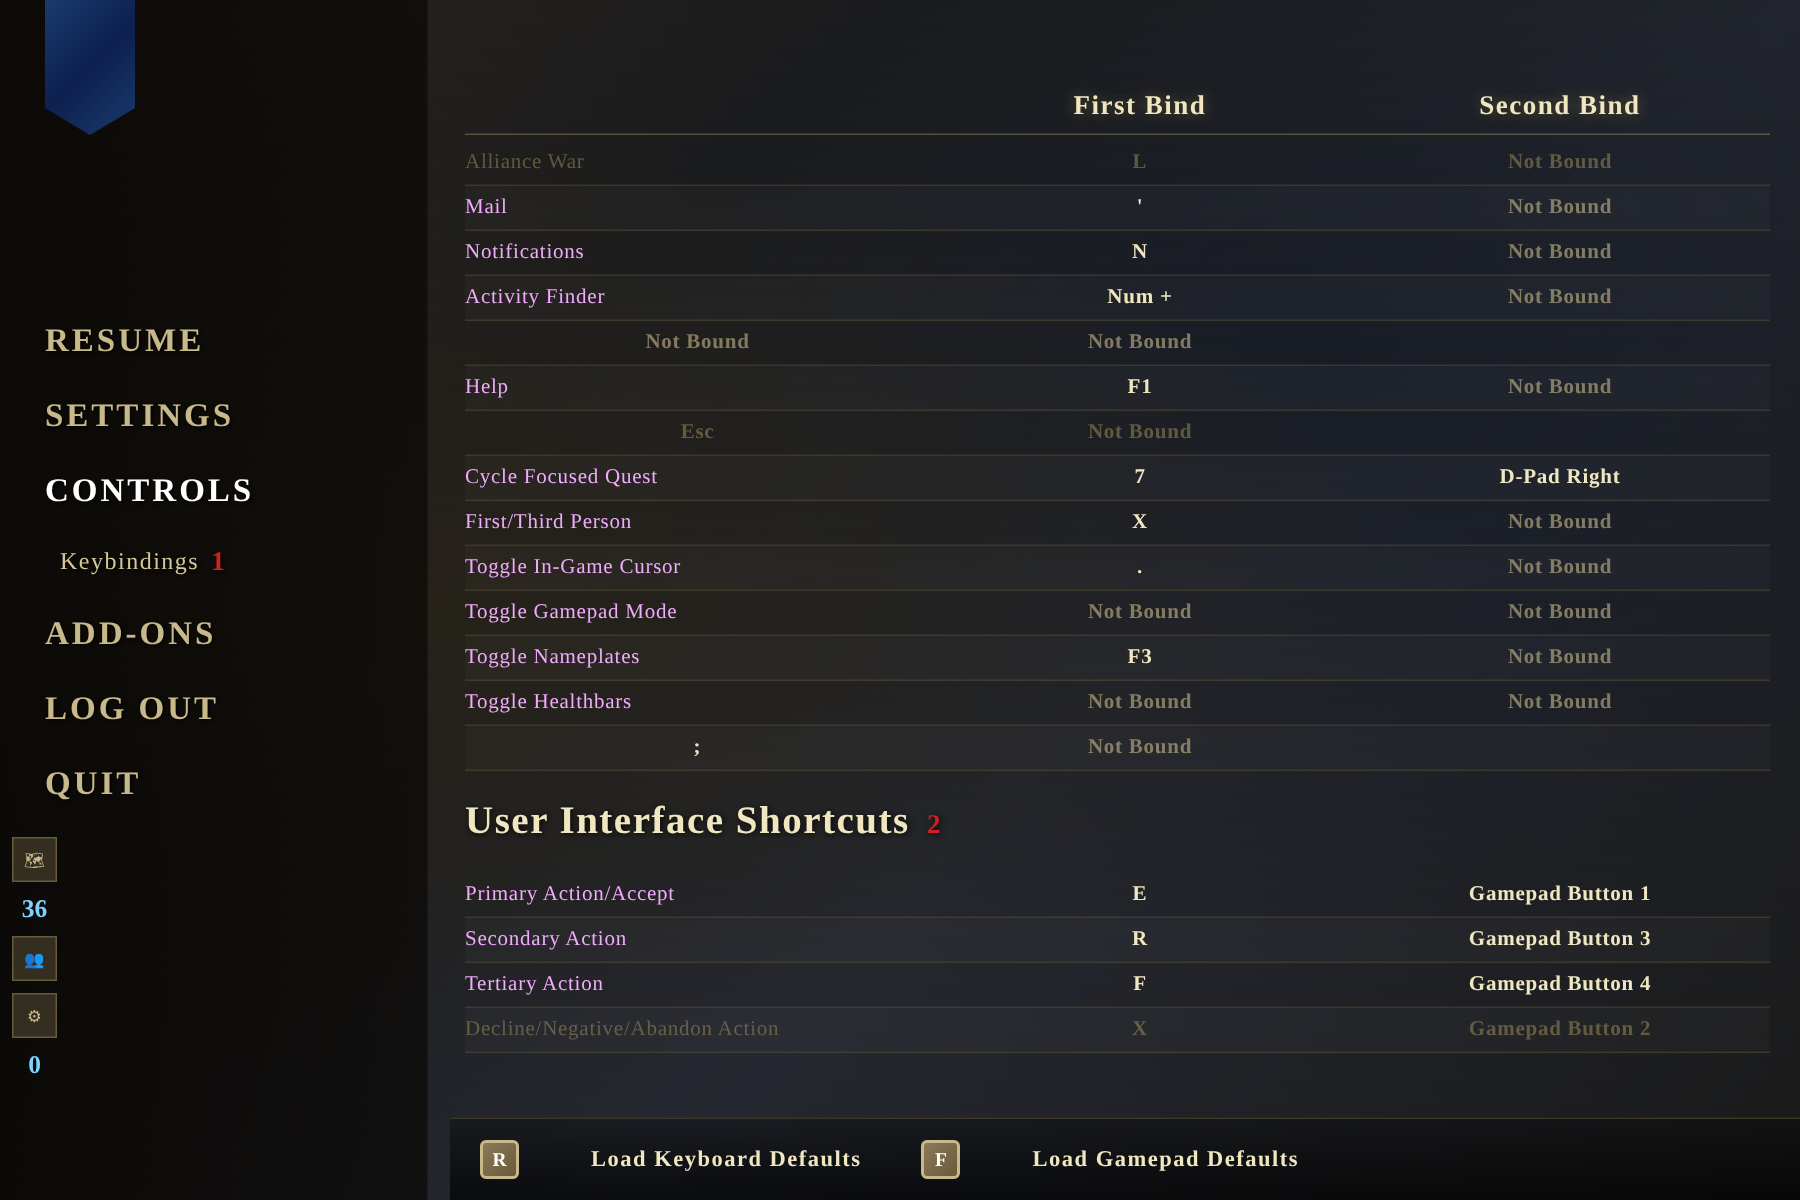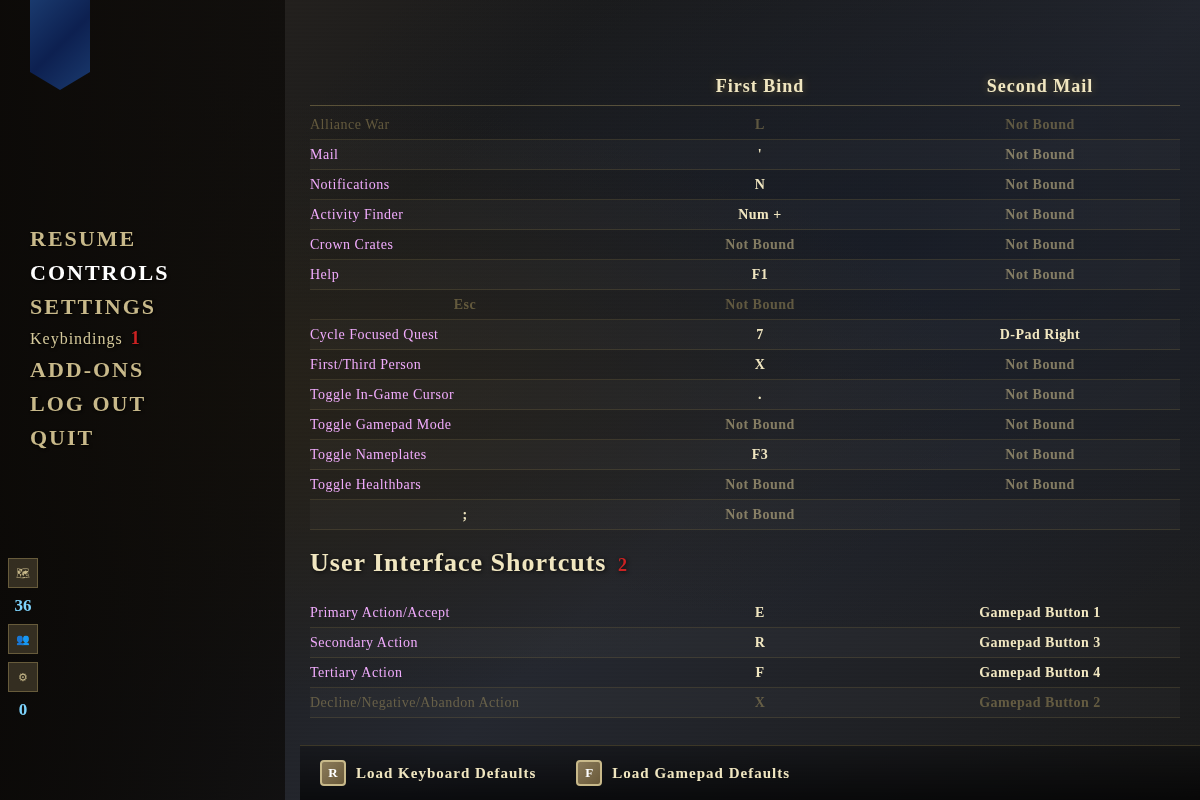"First Bind" .header-row { margin-top: 16px -> none }
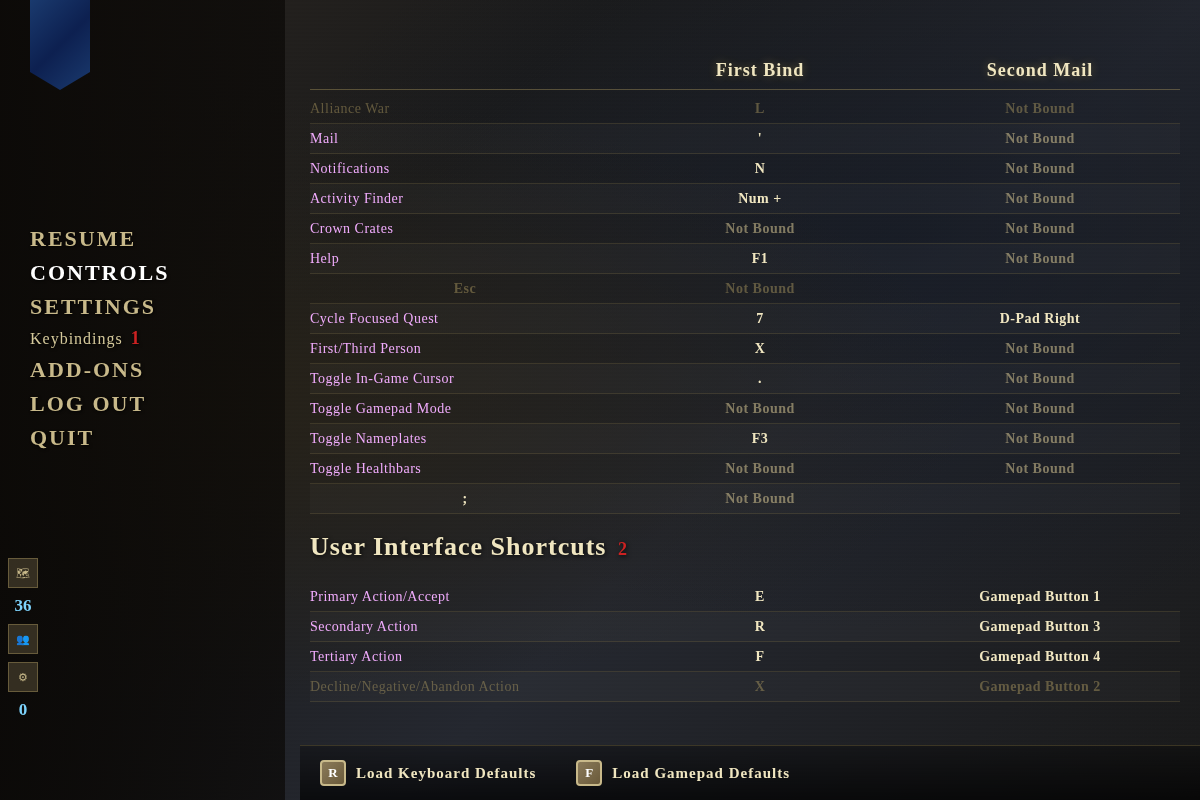"Second Mail" div.header-cell { text: Mail -> Bind }
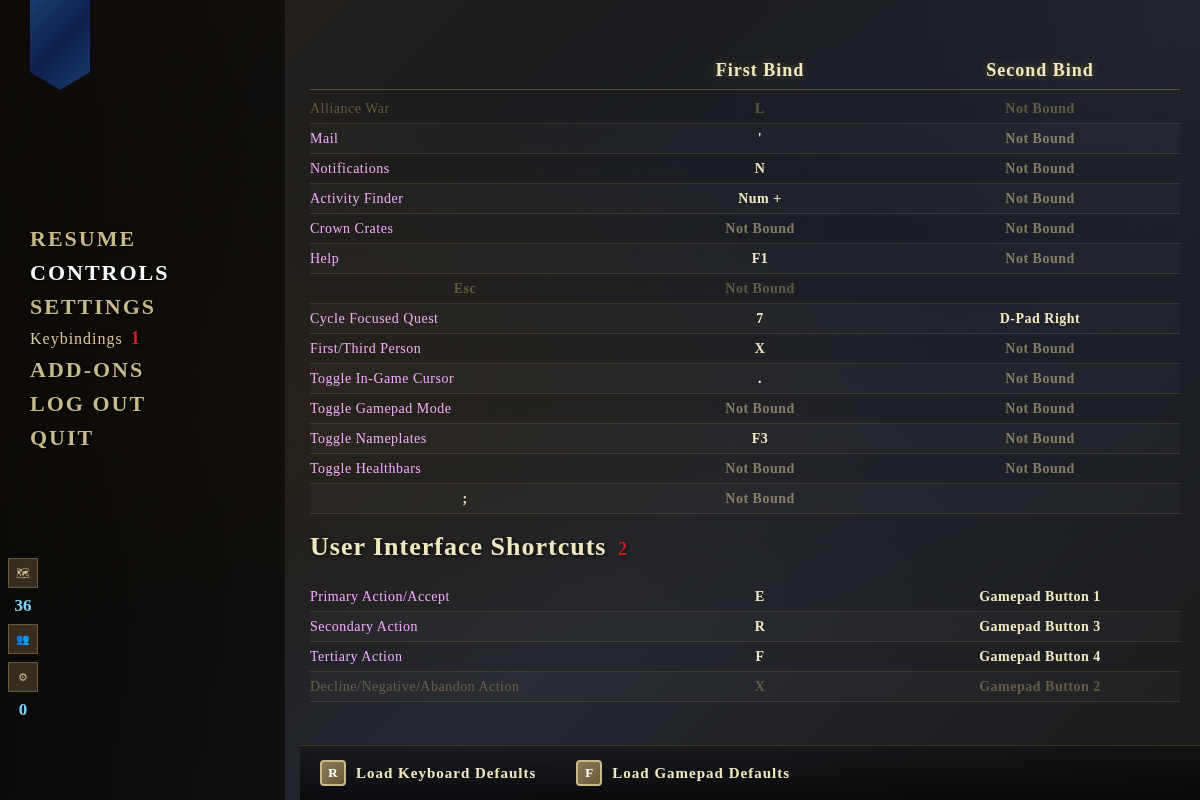"RESUME" .nav-menu { gap: 0 -> 16px; top: 222px -> 210px }
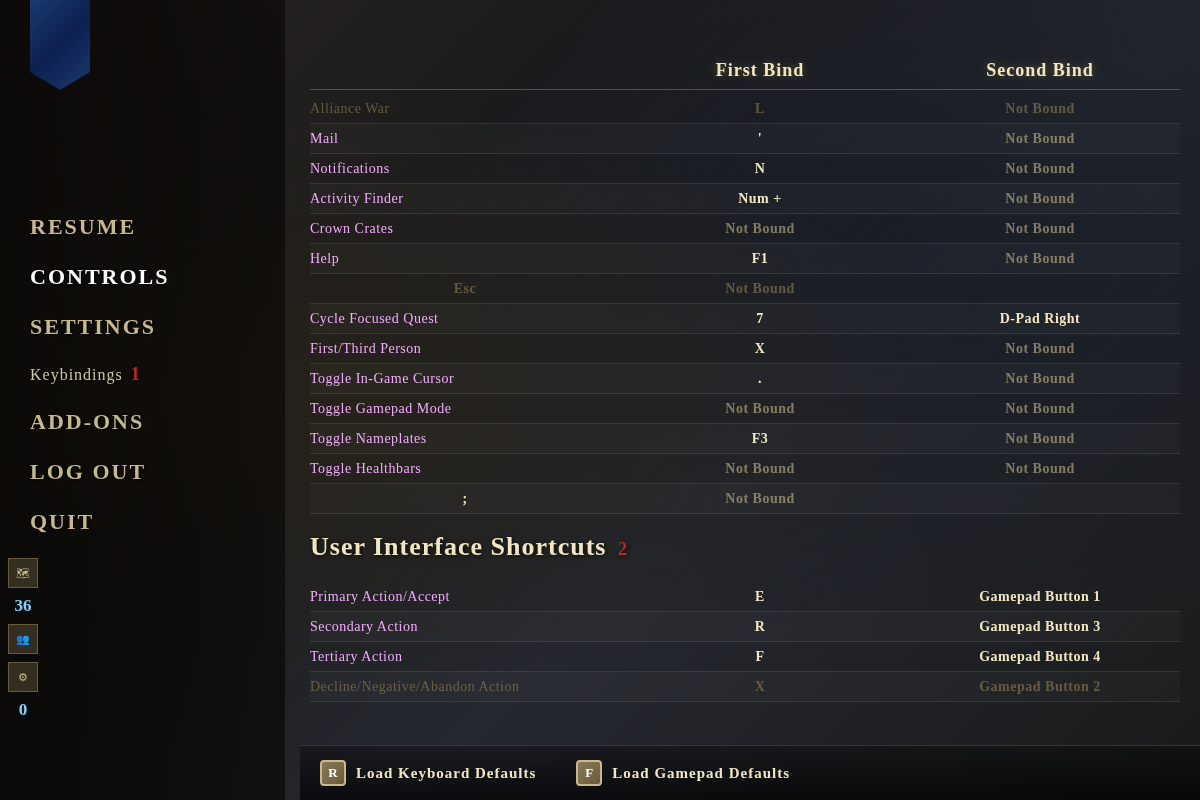"Crown Crates" span.action-name { html: <span>Crown Crates</span> -> none }
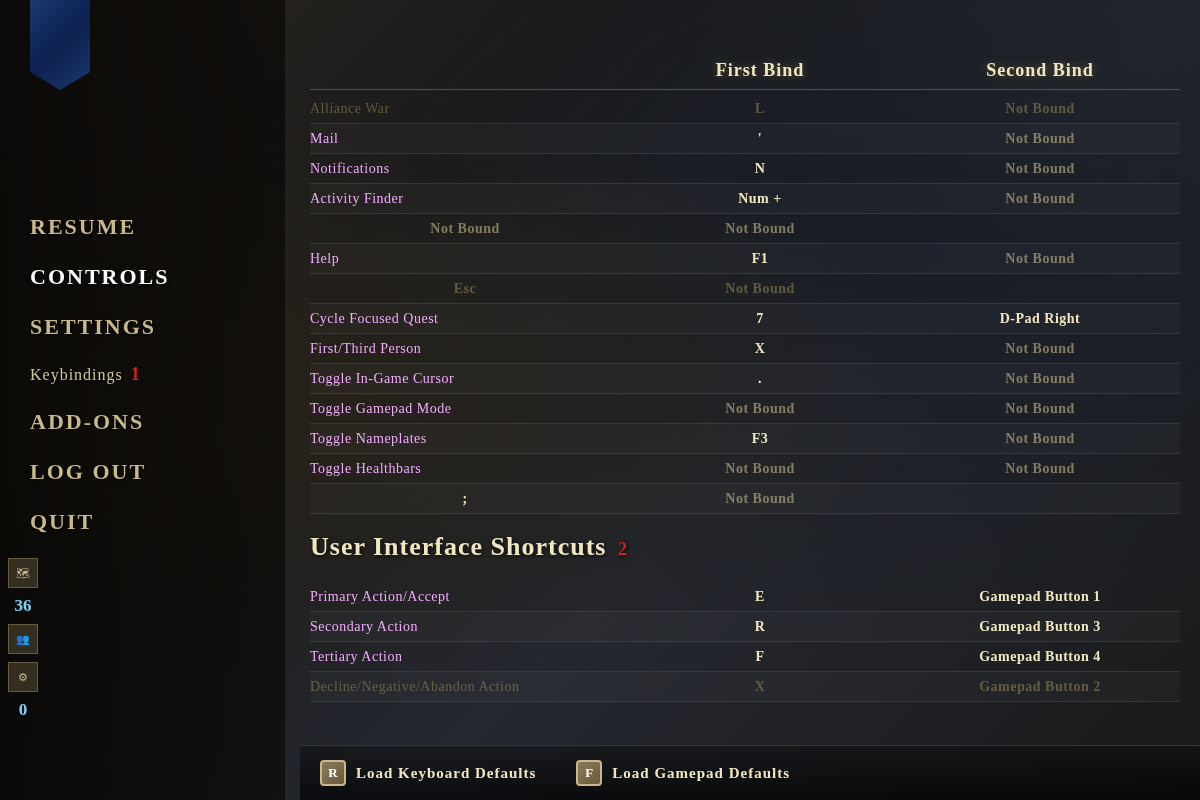"CONTROLS" div.nav-item { order: before "SETTINGS" -> after "SETTINGS" }
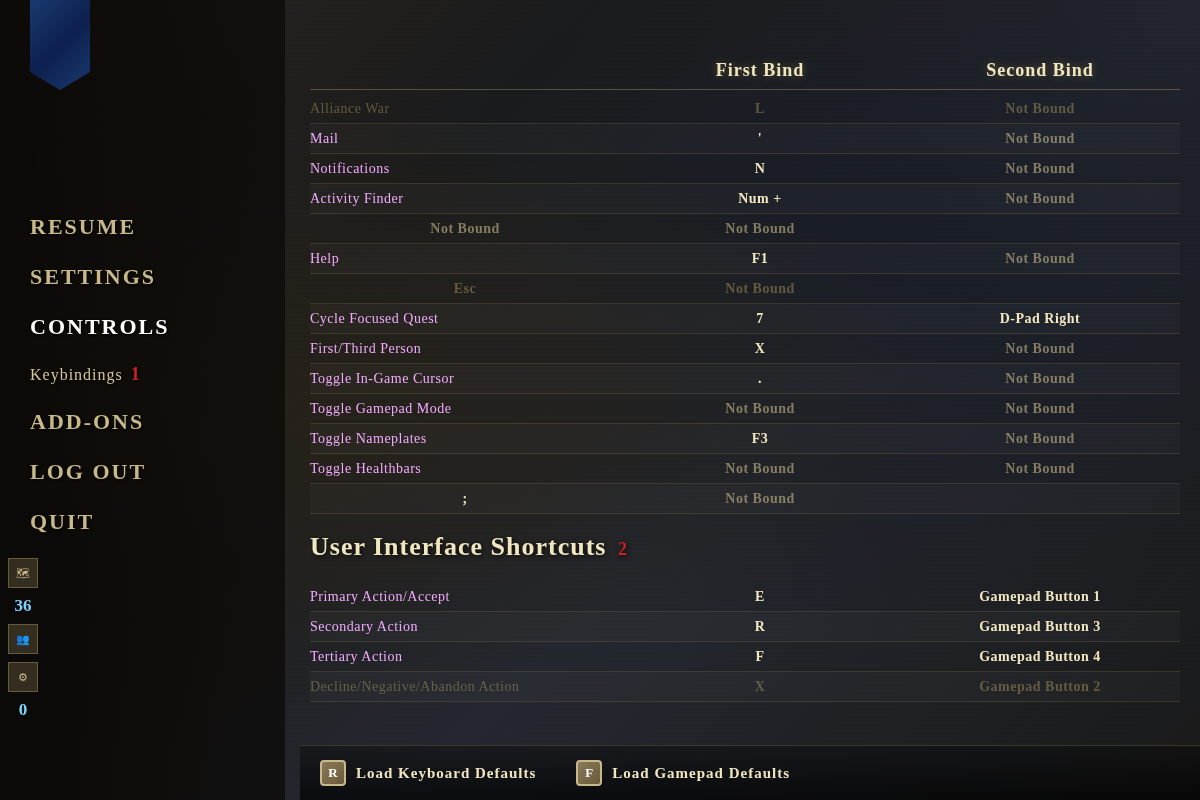"Keybindings" .nav-sub { margin-left: 0 -> 10px }
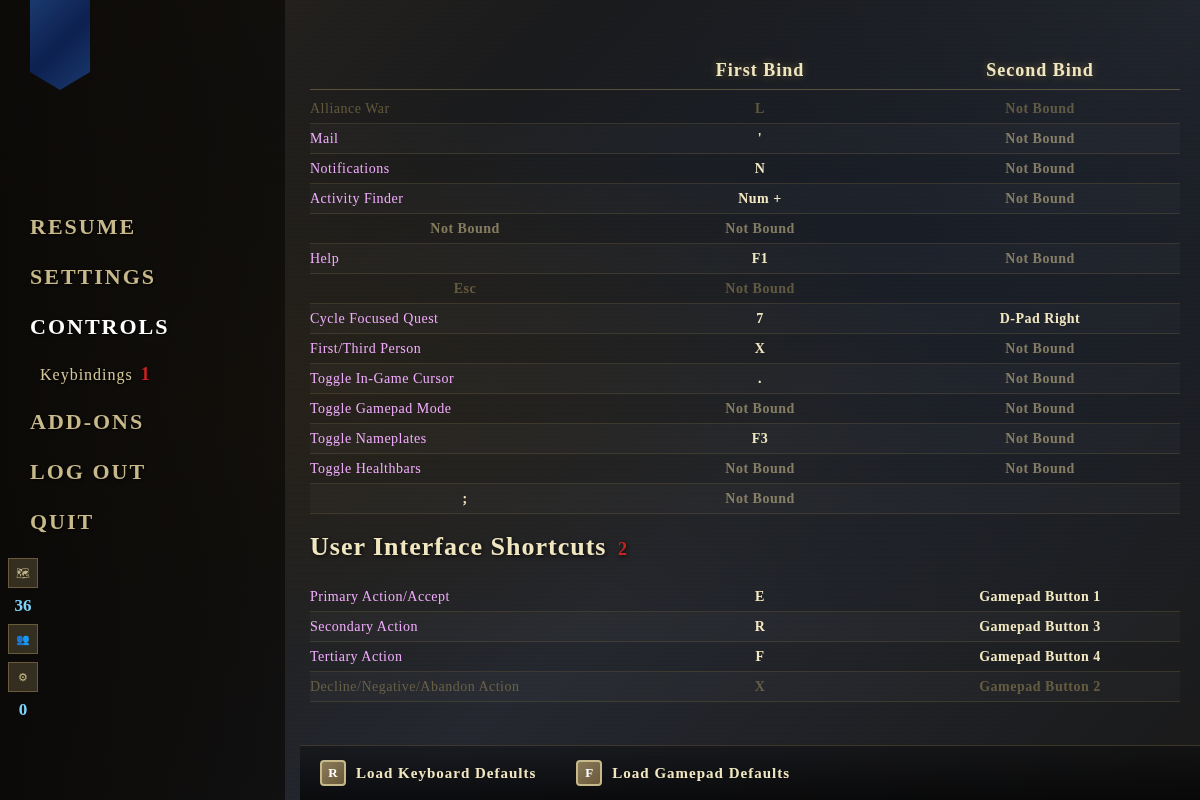"Load Keyboard Defaults" .btn-label { margin-left: none -> 38px }
